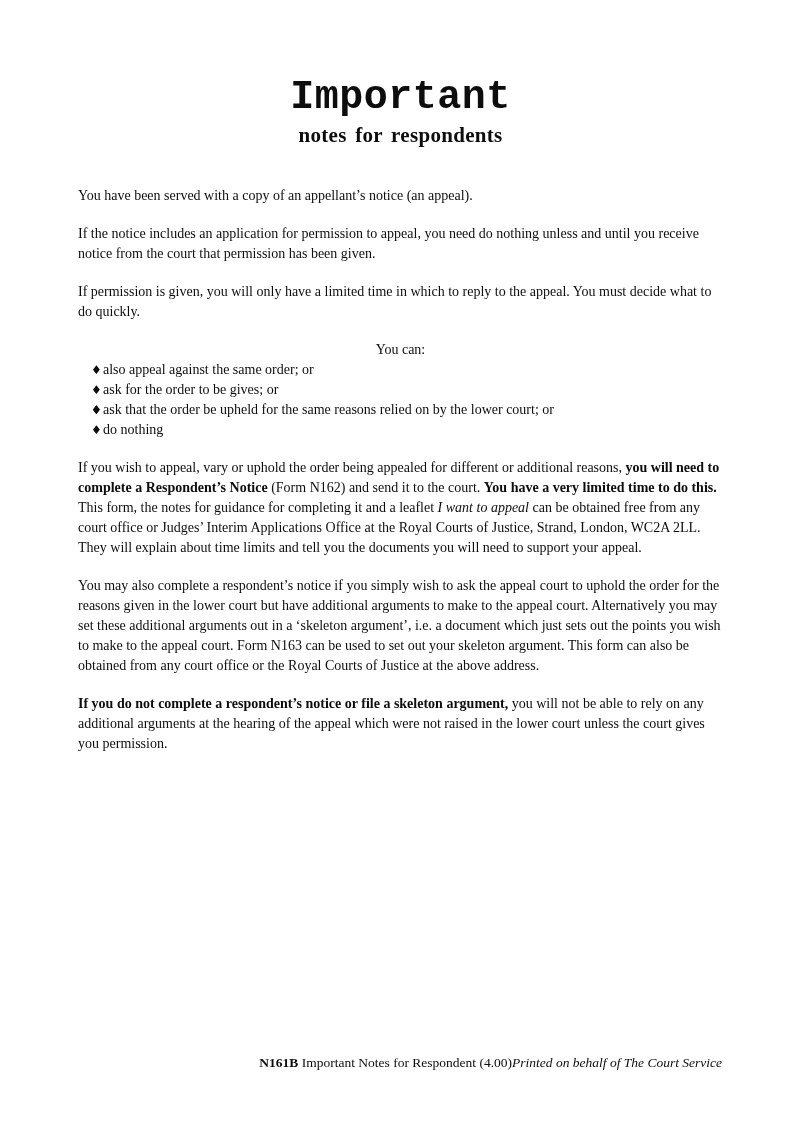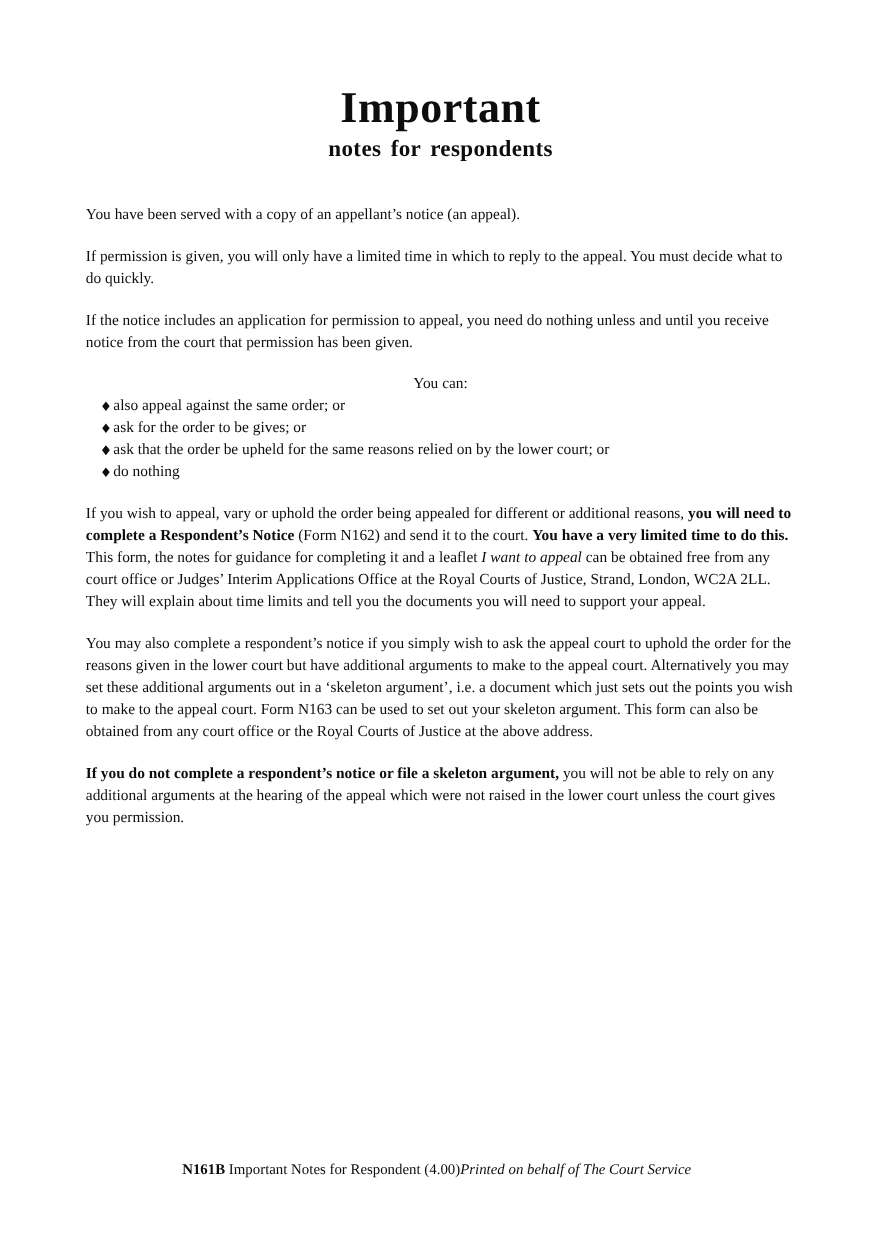"Important" h1.title { font-family: none -> Liberation Mono, monospace }
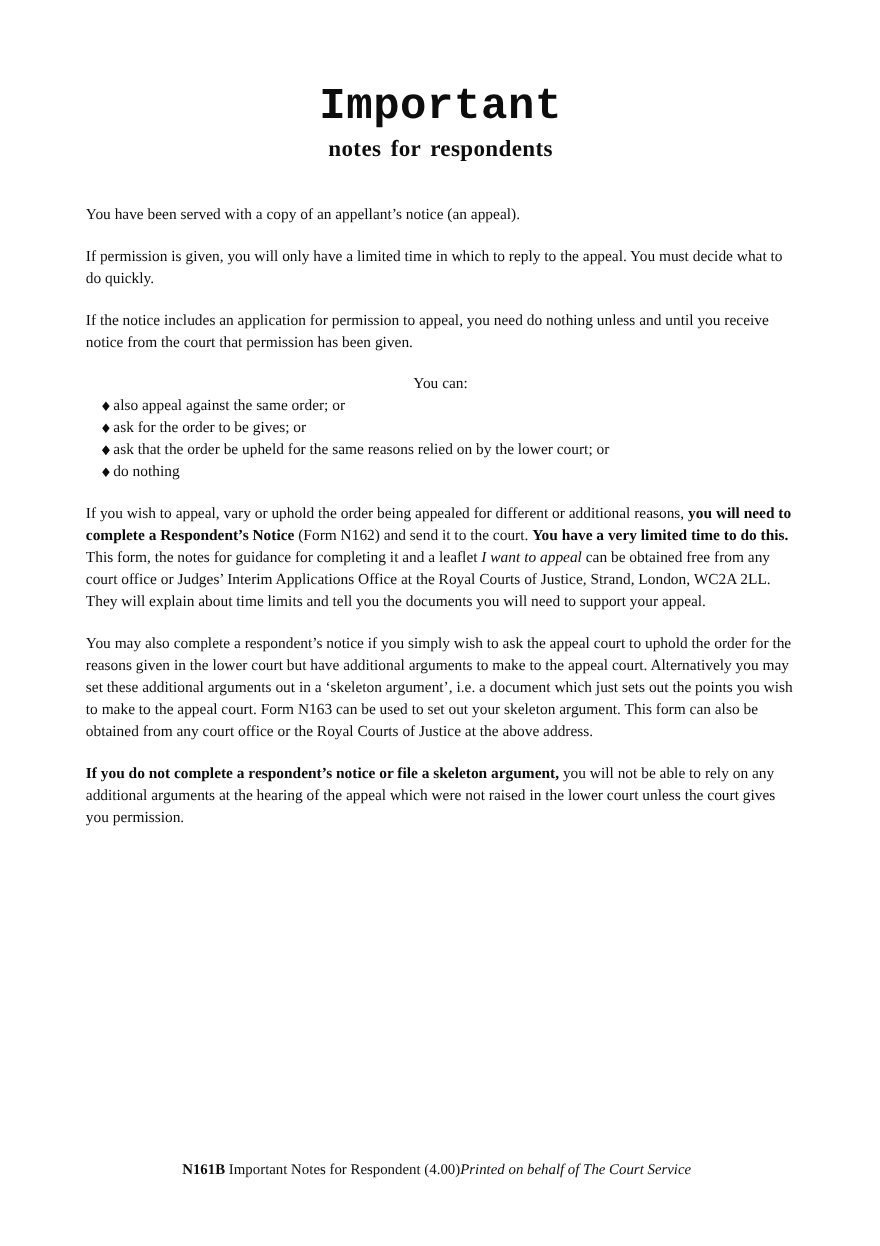"If permission is given, you" p { order: before "If the notice includes an" -> after "If the notice includes an" }
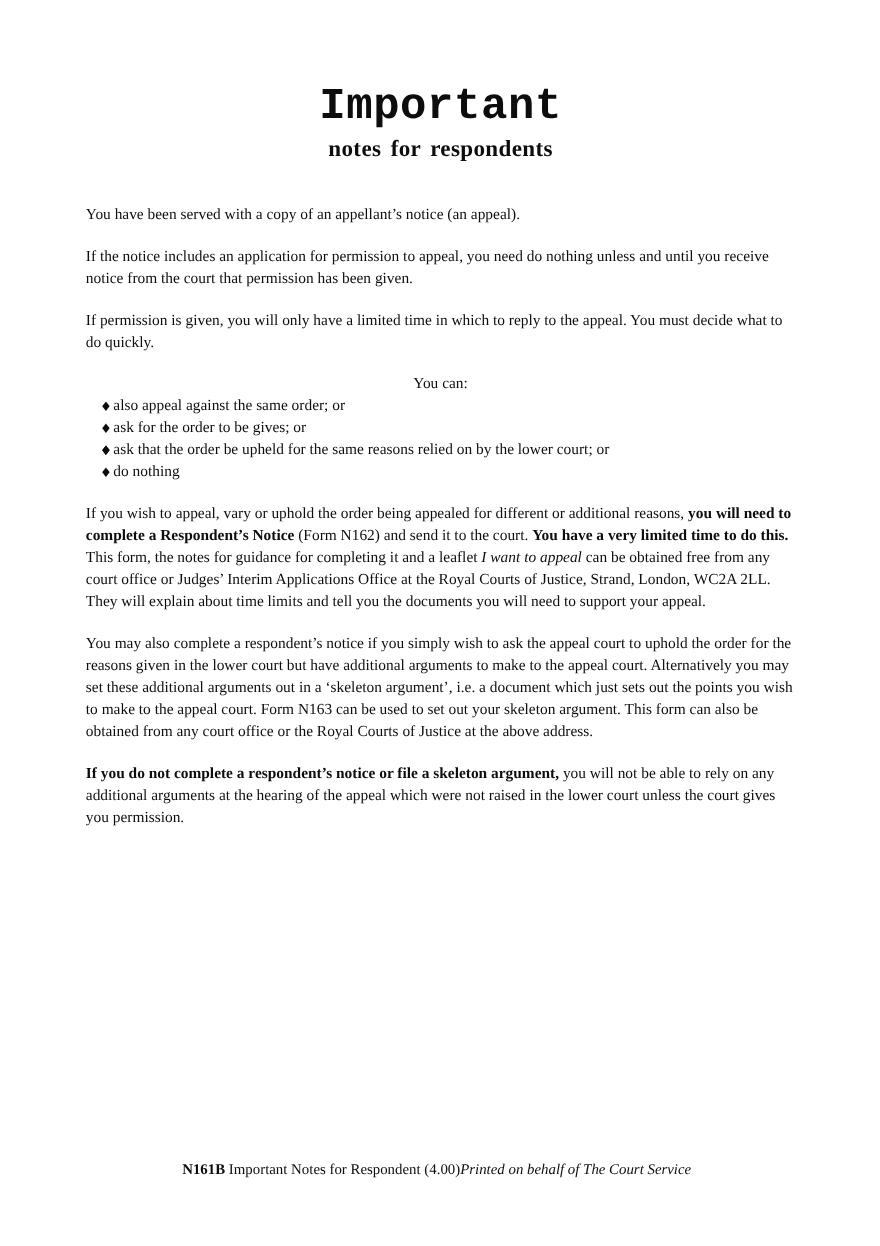"N161B Important Notes for Respondent" .footer { justify-content: center -> flex-end }
